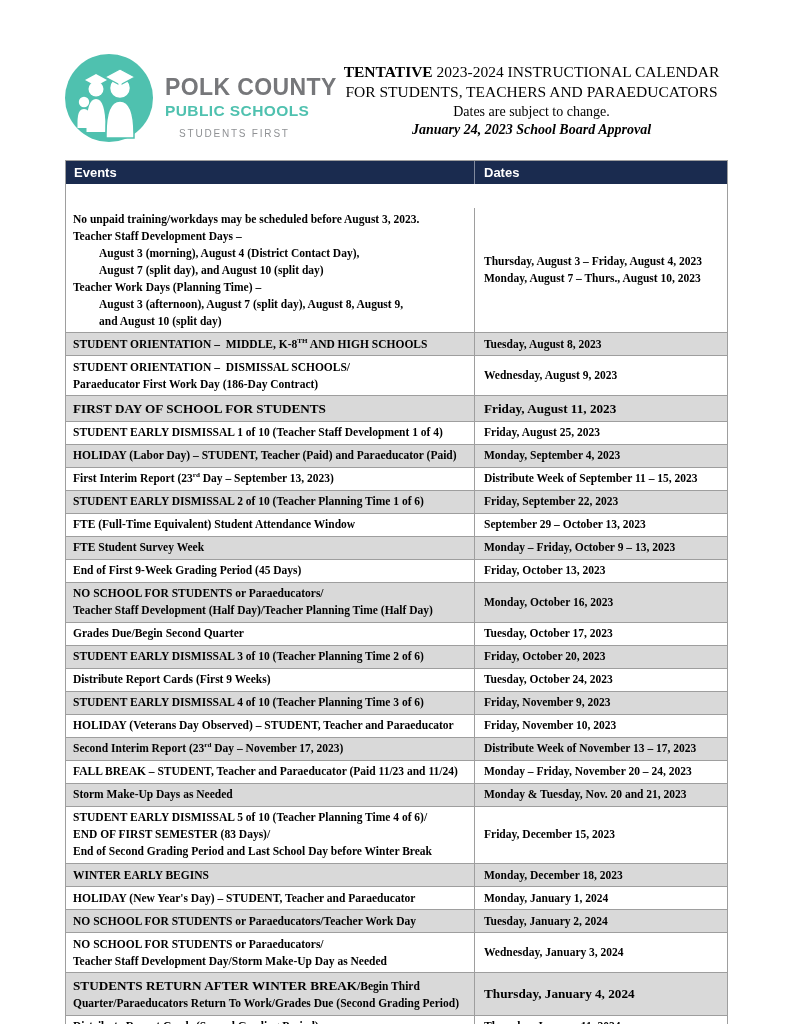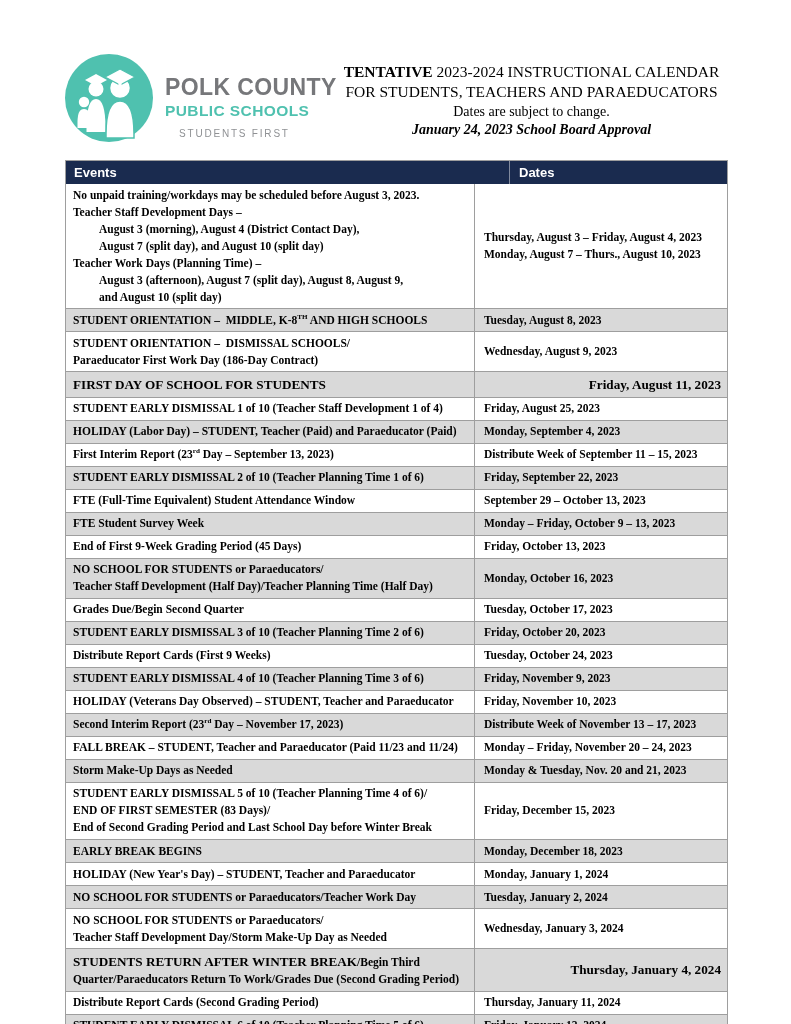"Events" .thead .th-events { width: 444px -> 409px }
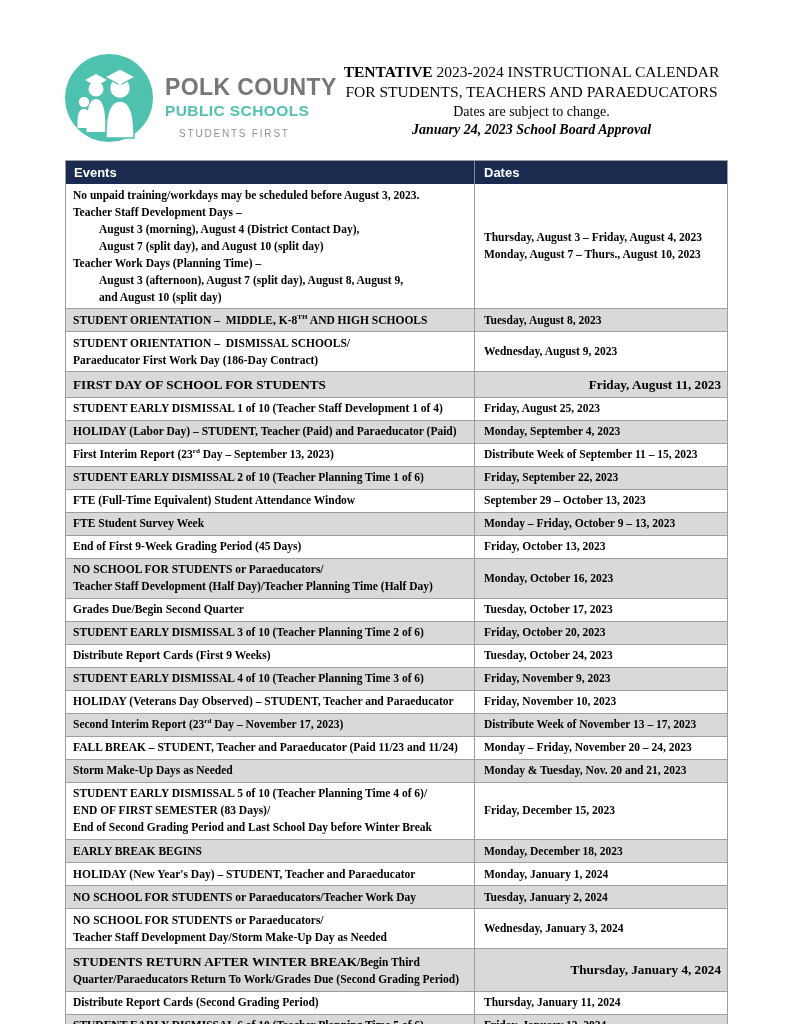"No unpaid training/workdays may be" .trow:first-child { margin-top: none -> 24px }
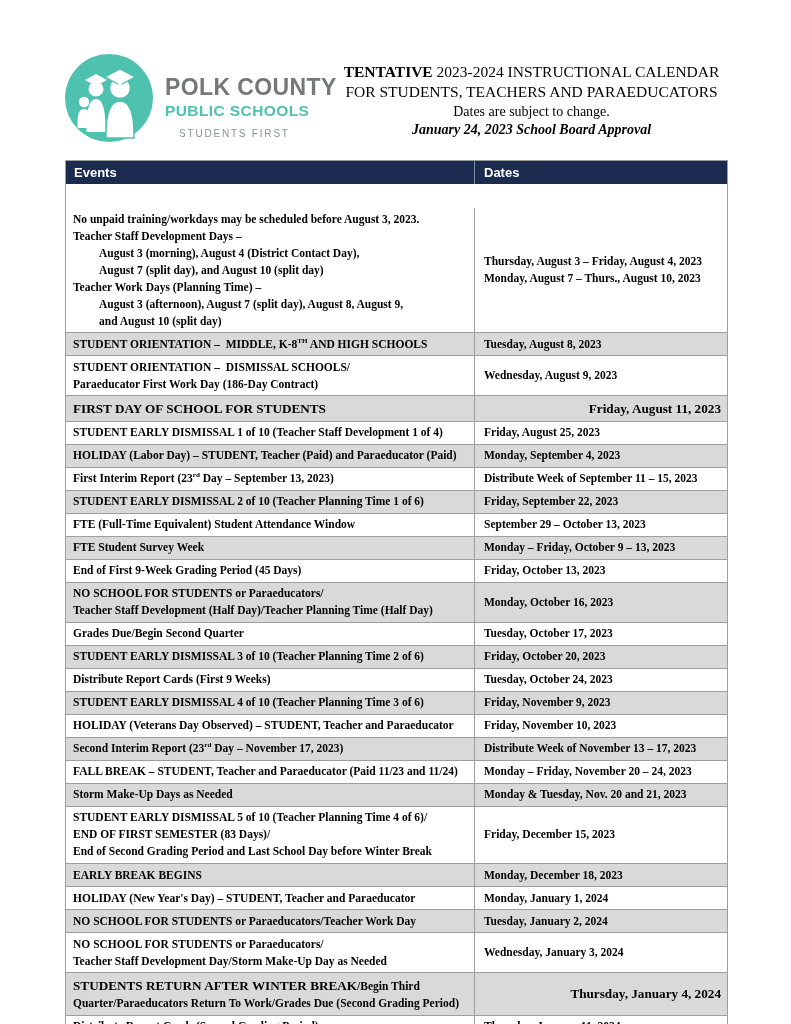"FIRST DAY OF SCHOOL FOR" .big { text-align: right -> none }
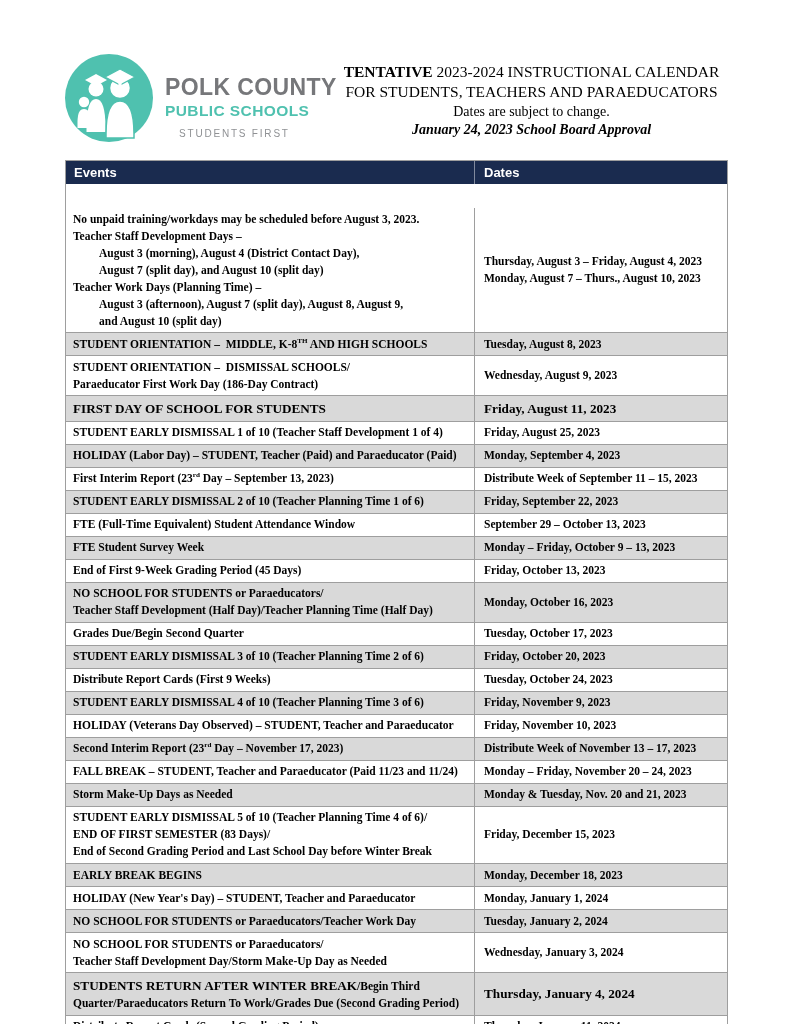"EARLY BREAK BEGINS" span { text: EARLY BREAK -> WINTER EARLY }
